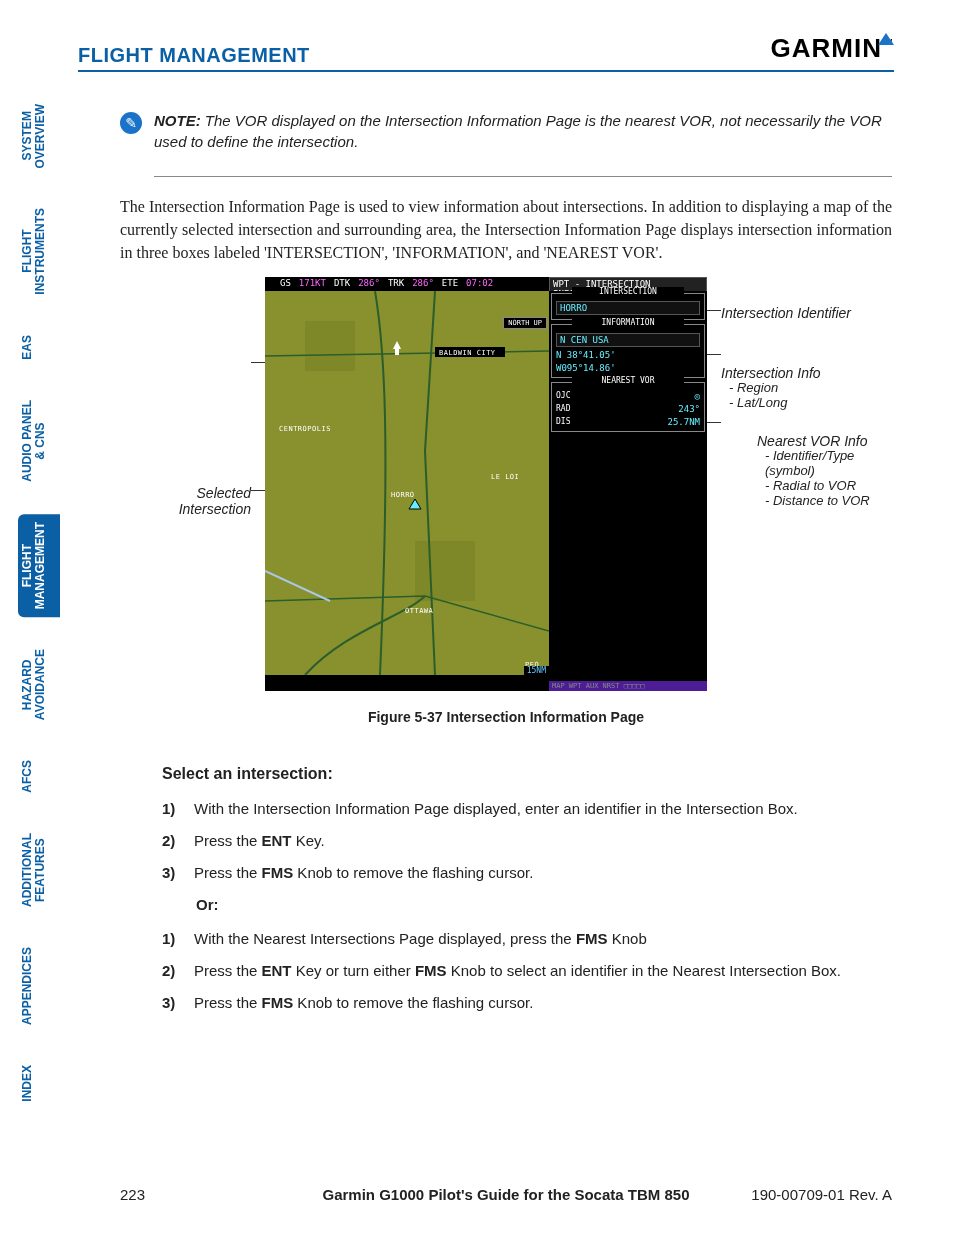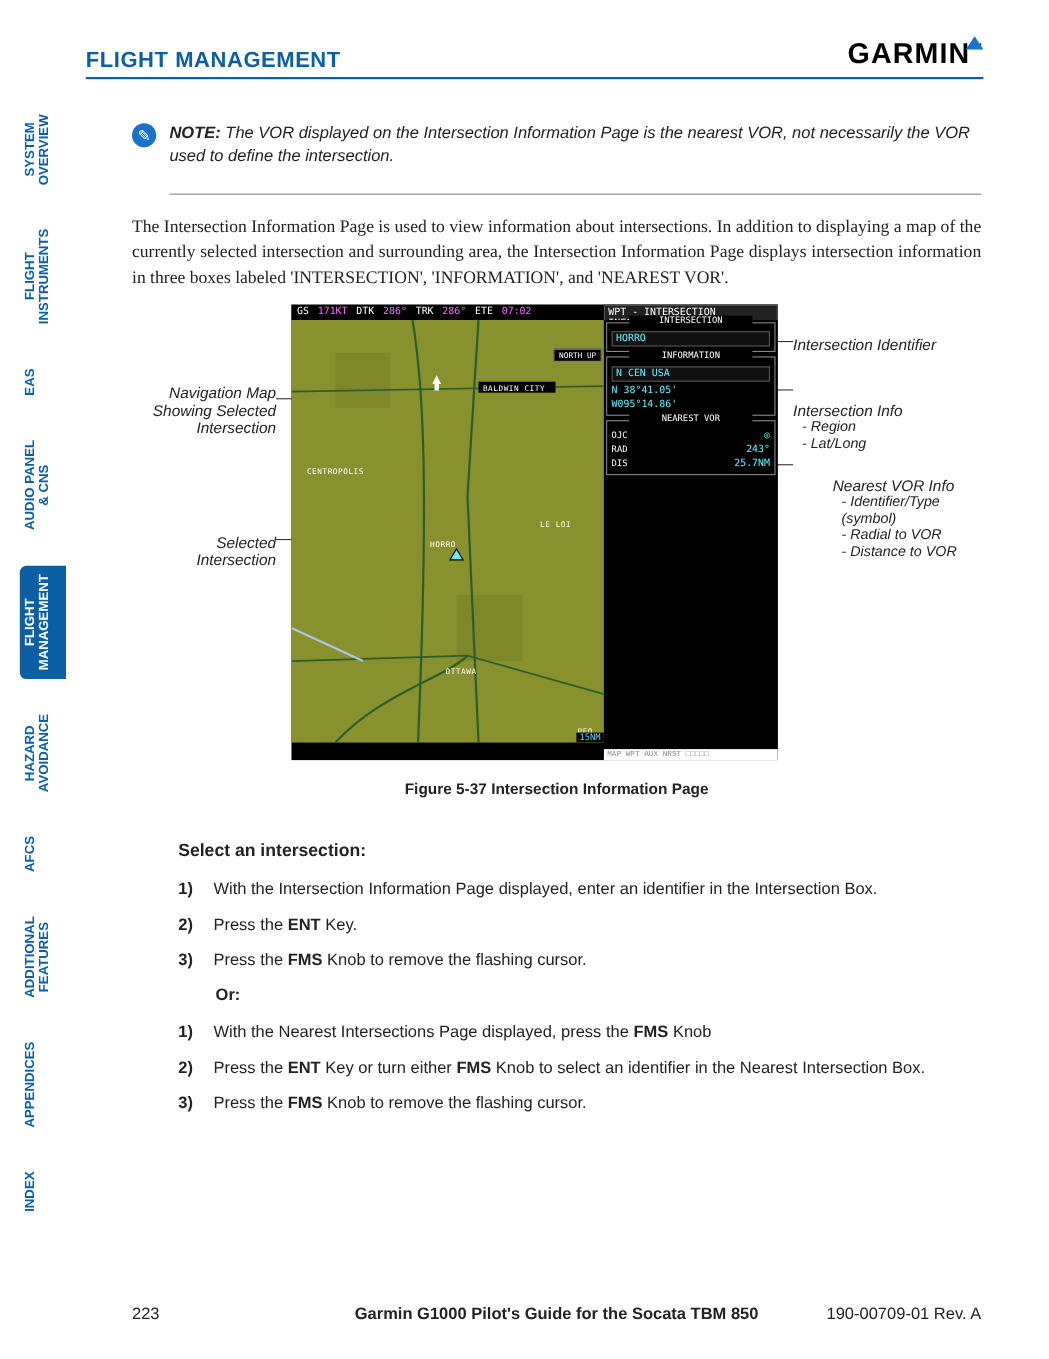"GS" .mfd-top { padding: 1px 5px -> 1px 15px }
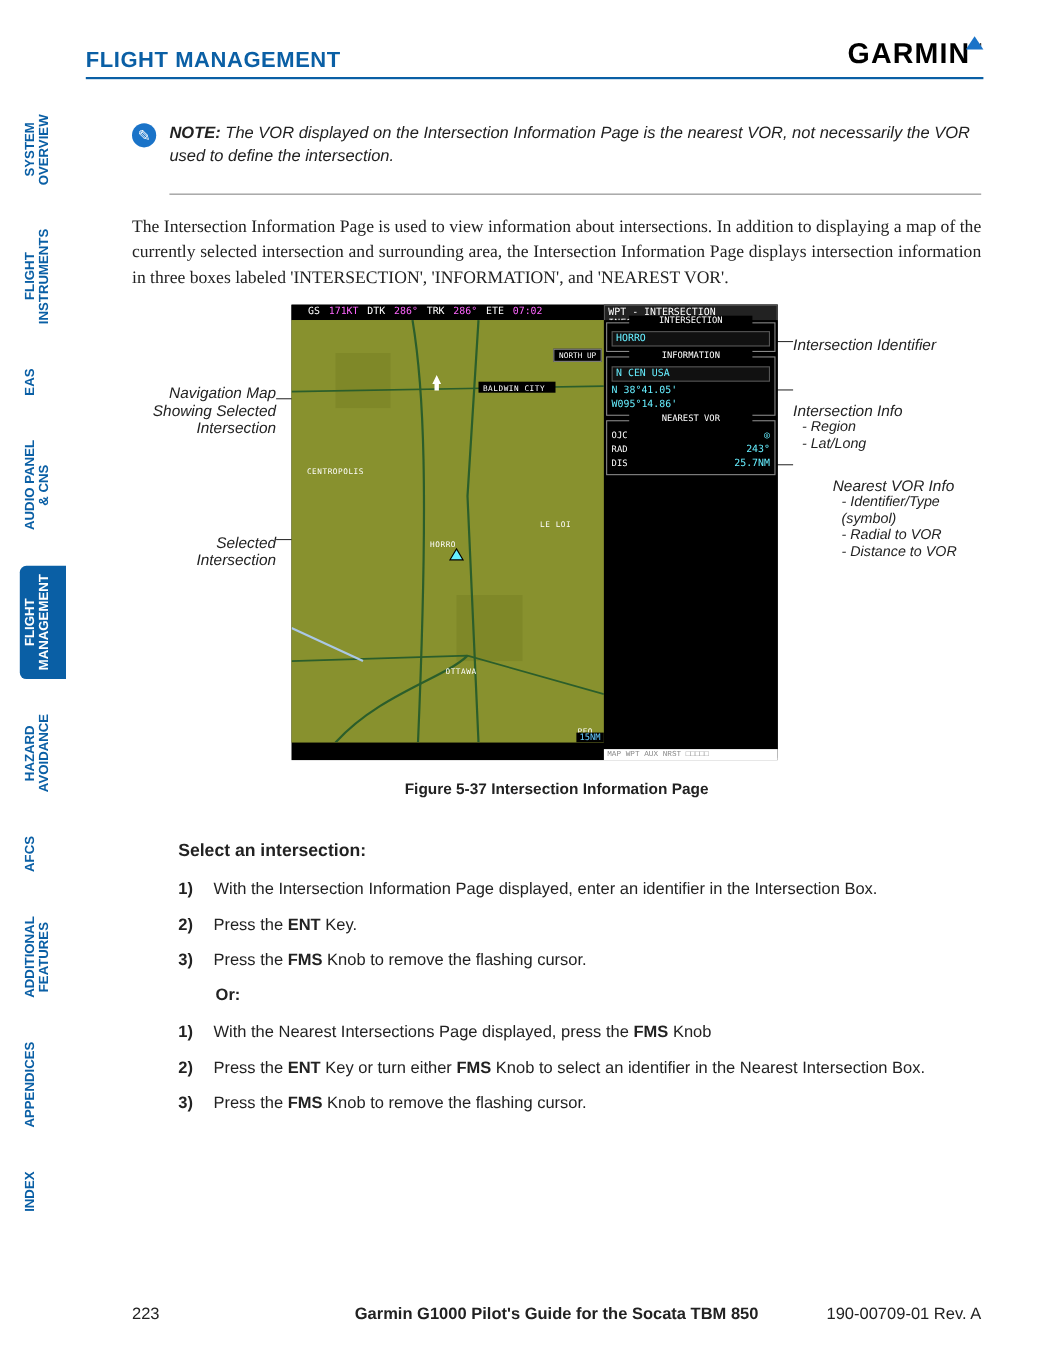"Navigation Map" div.callout { html: <div>Navigation Map Showing Selected Intersection</div> -> none }
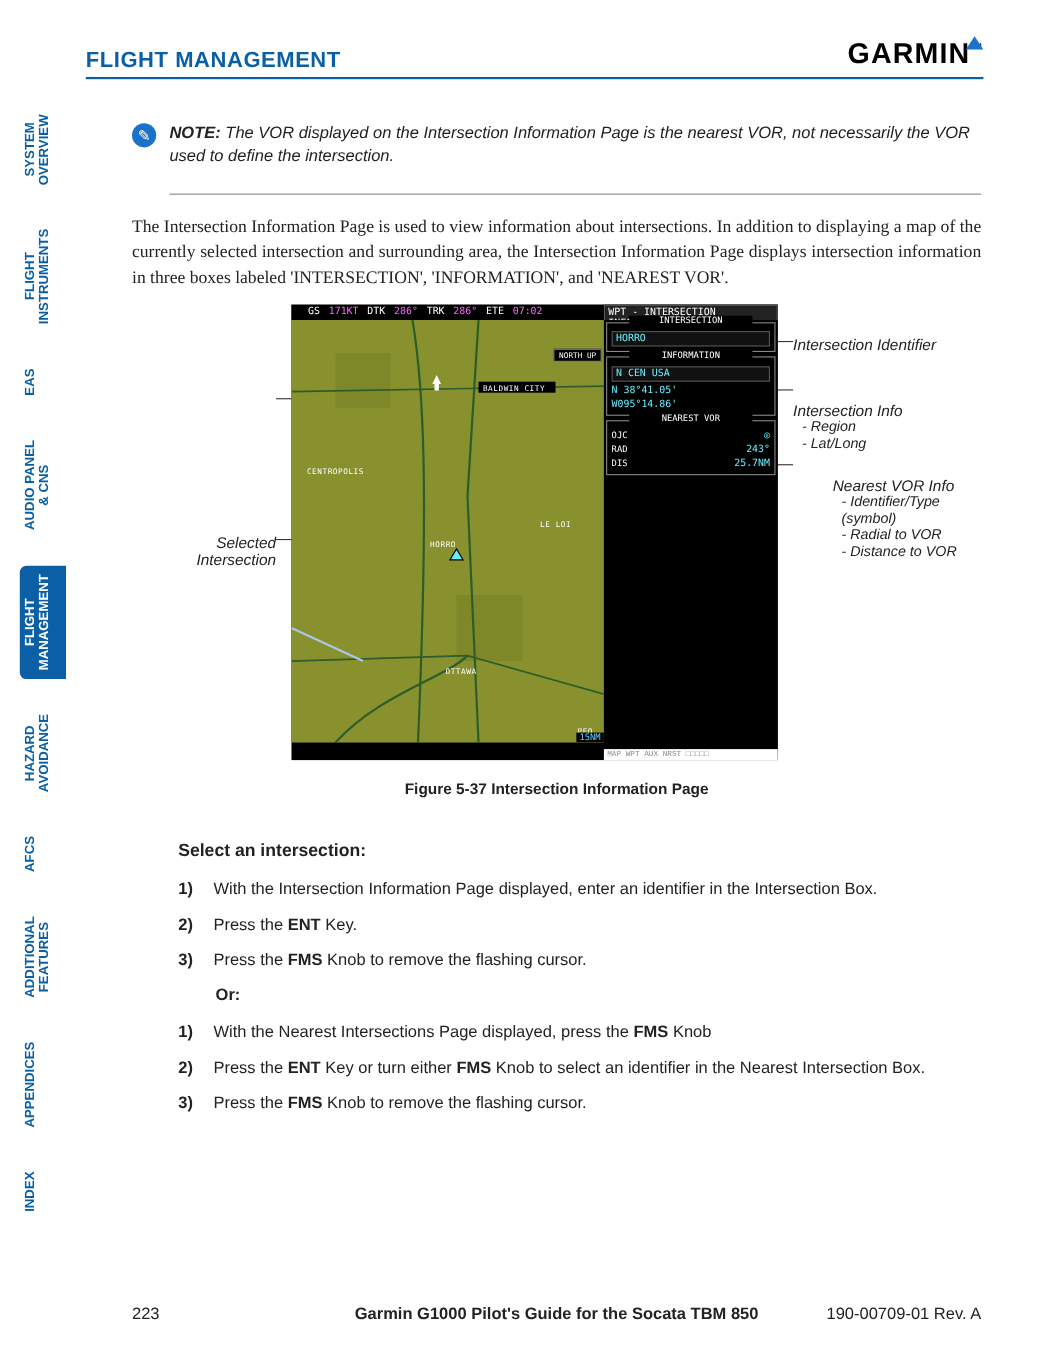"MAP WPT AUX NRST □□□□□" .mfd-bottom { background: #ffffff -> #4c1d95; font-family: Liberation Mono, monospace -> none }
